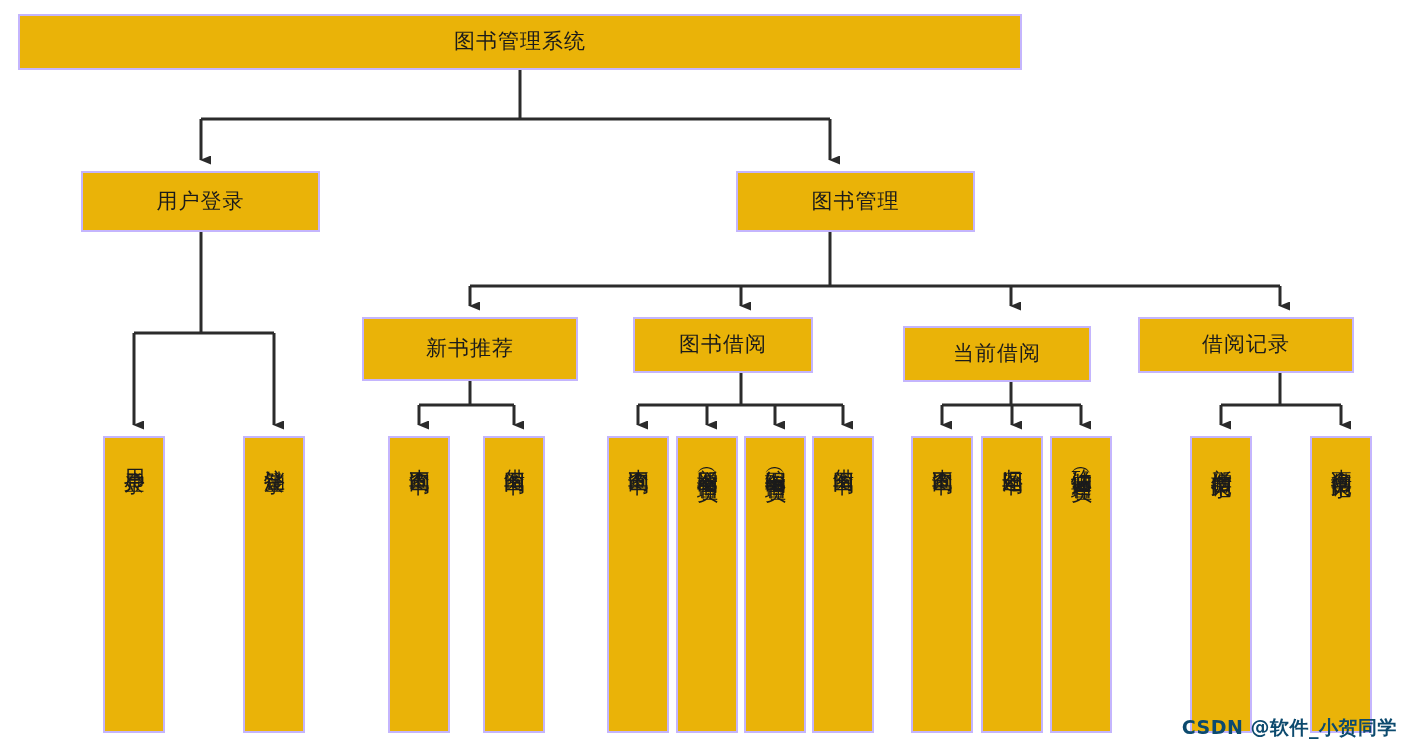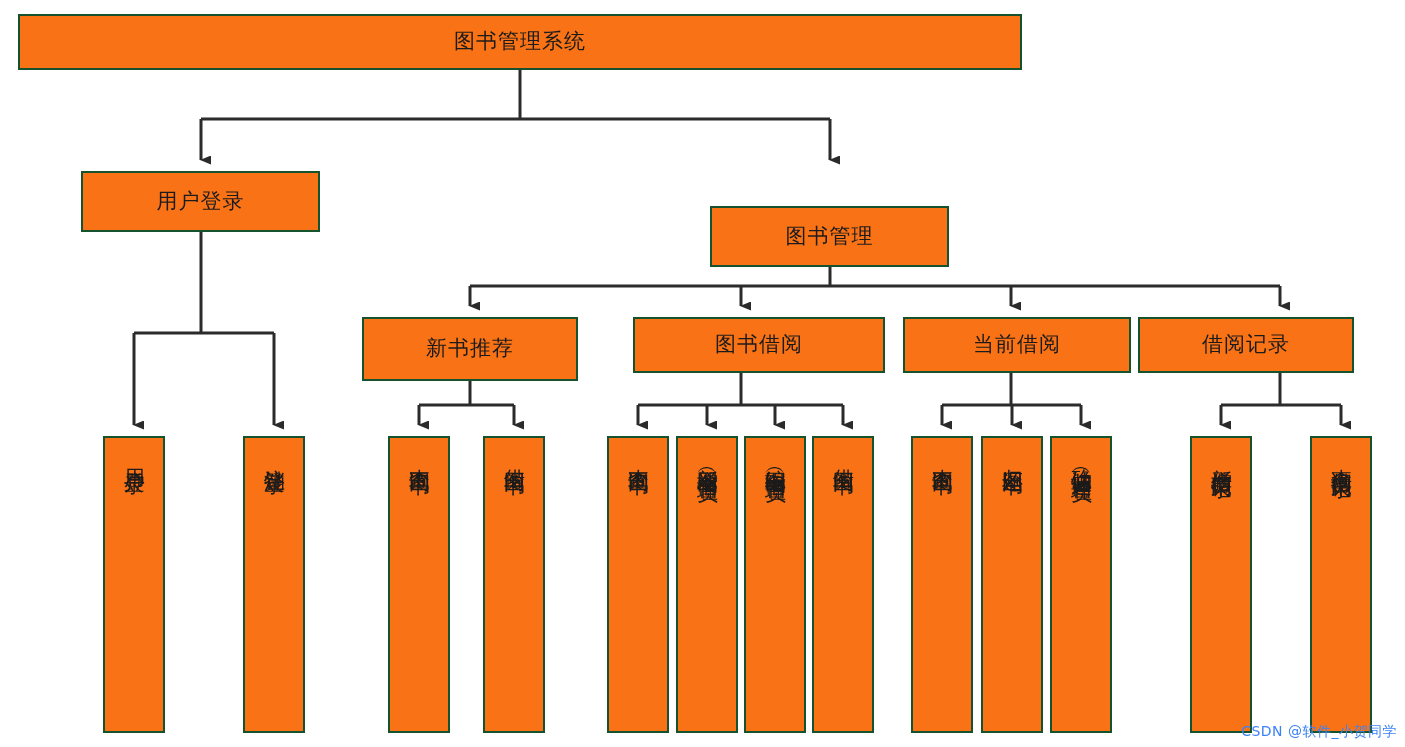"图书管理系统" .node { background: #f97316 -> #eab308; border: 2px solid #14532d -> 2px solid #c4b5fd }
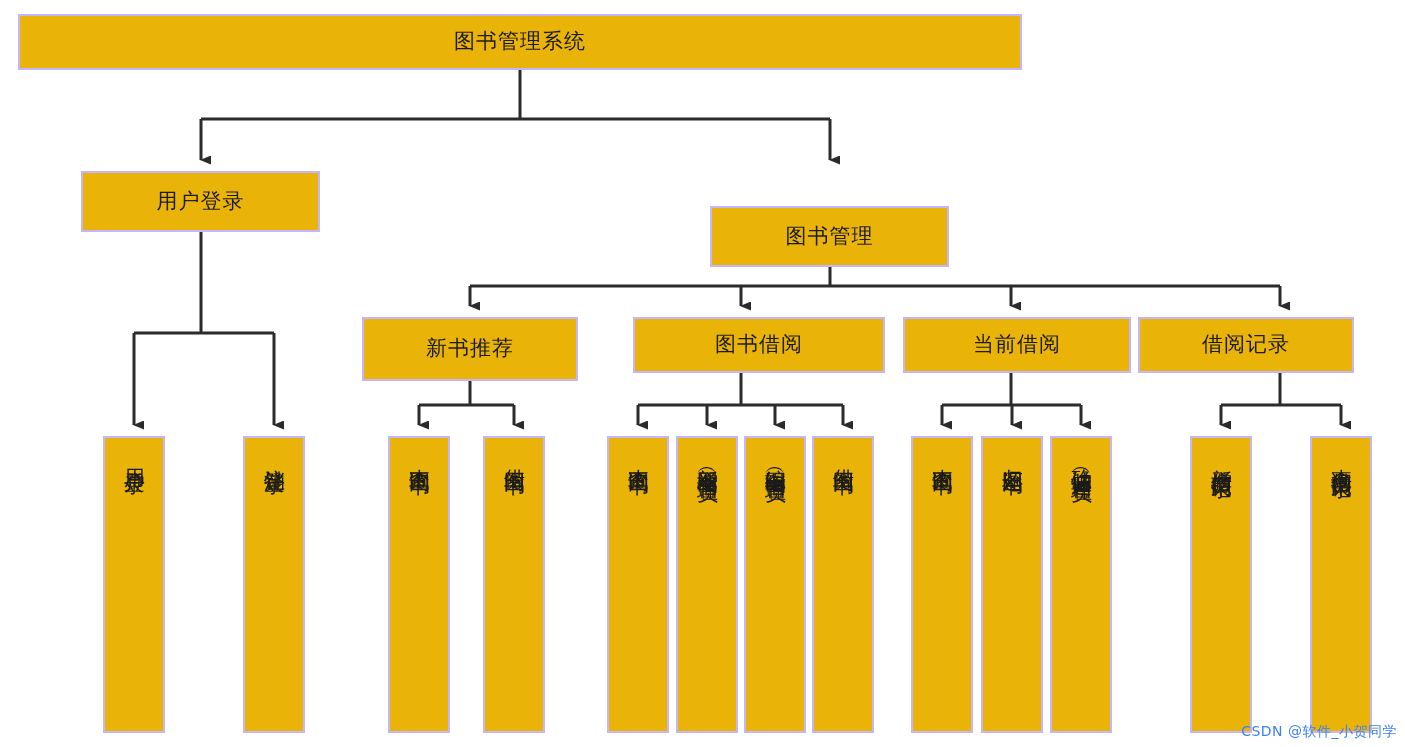"图书管理" div.node { left: 710px -> 736px; margin-top: 35px -> none }
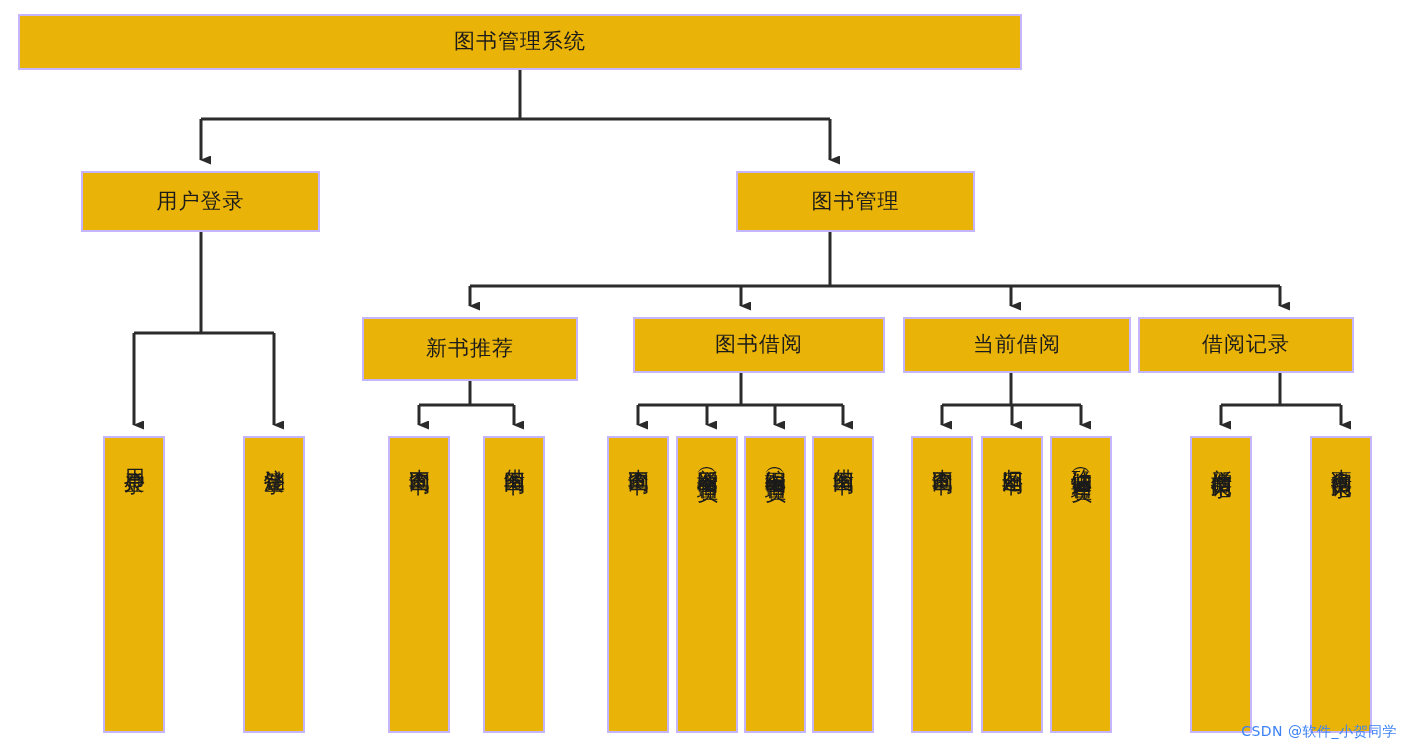"图书借阅" div.node { width: 252px -> 180px }
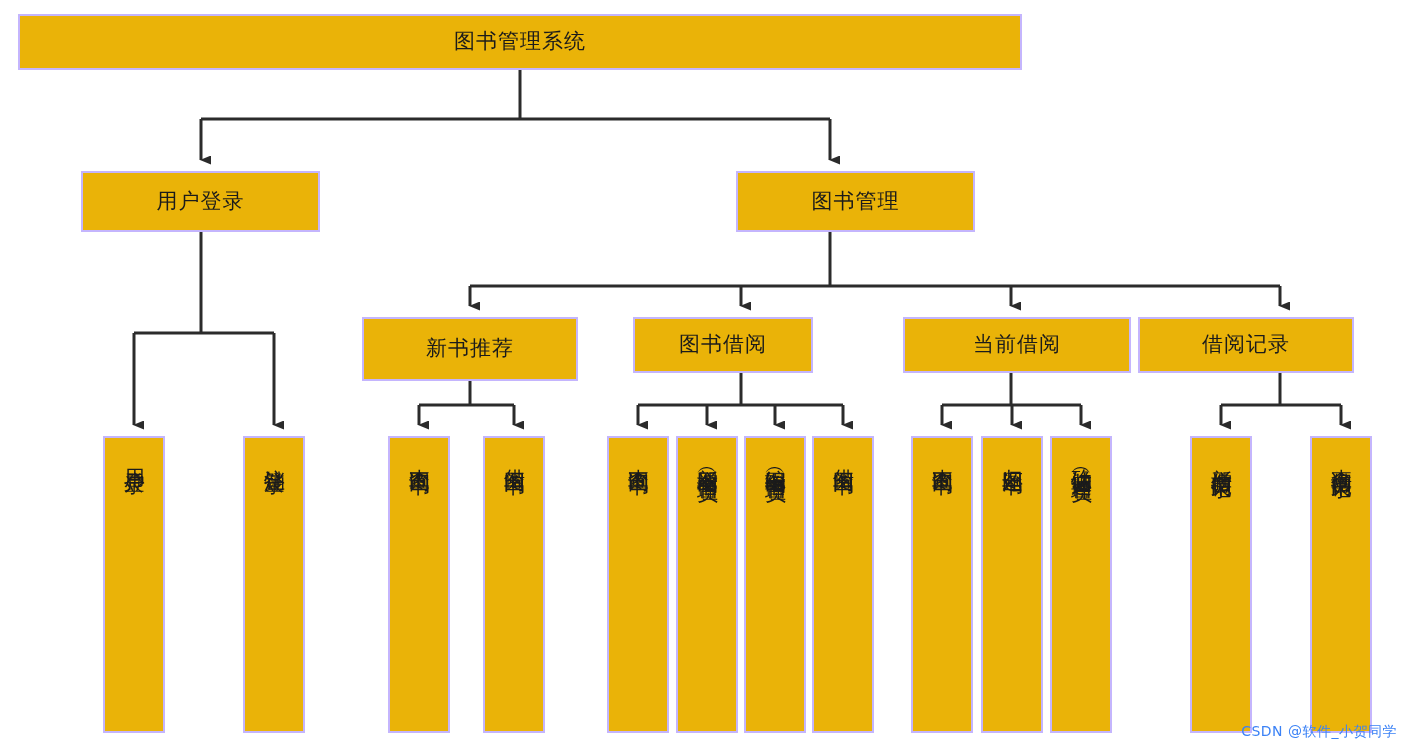"当前借阅" div.node { top: 317px -> 326px; width: 228px -> 188px }
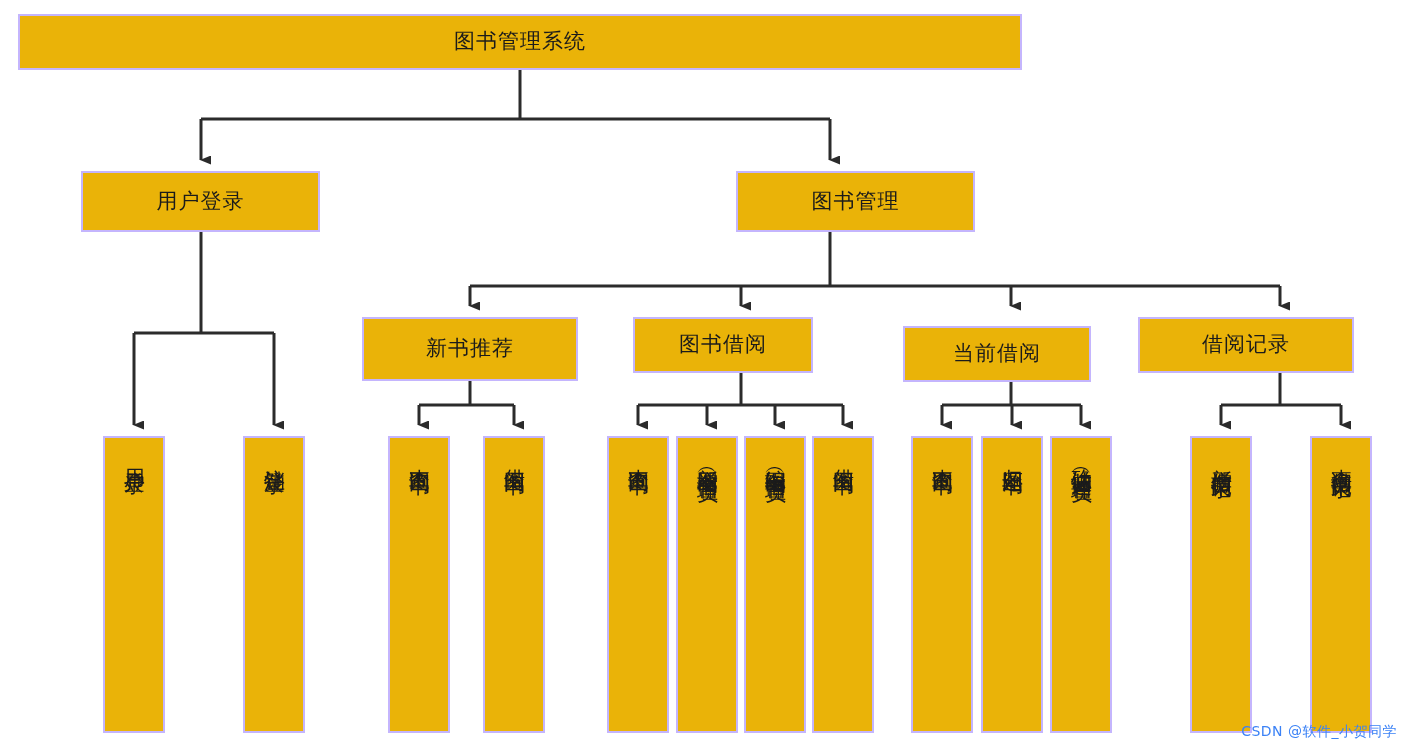"CSDN @软件_小贺同学" #watermark { color: #3b82f6 -> #0c4a6e; font-size: 14px -> 19px; font-weight: none -> bold }
